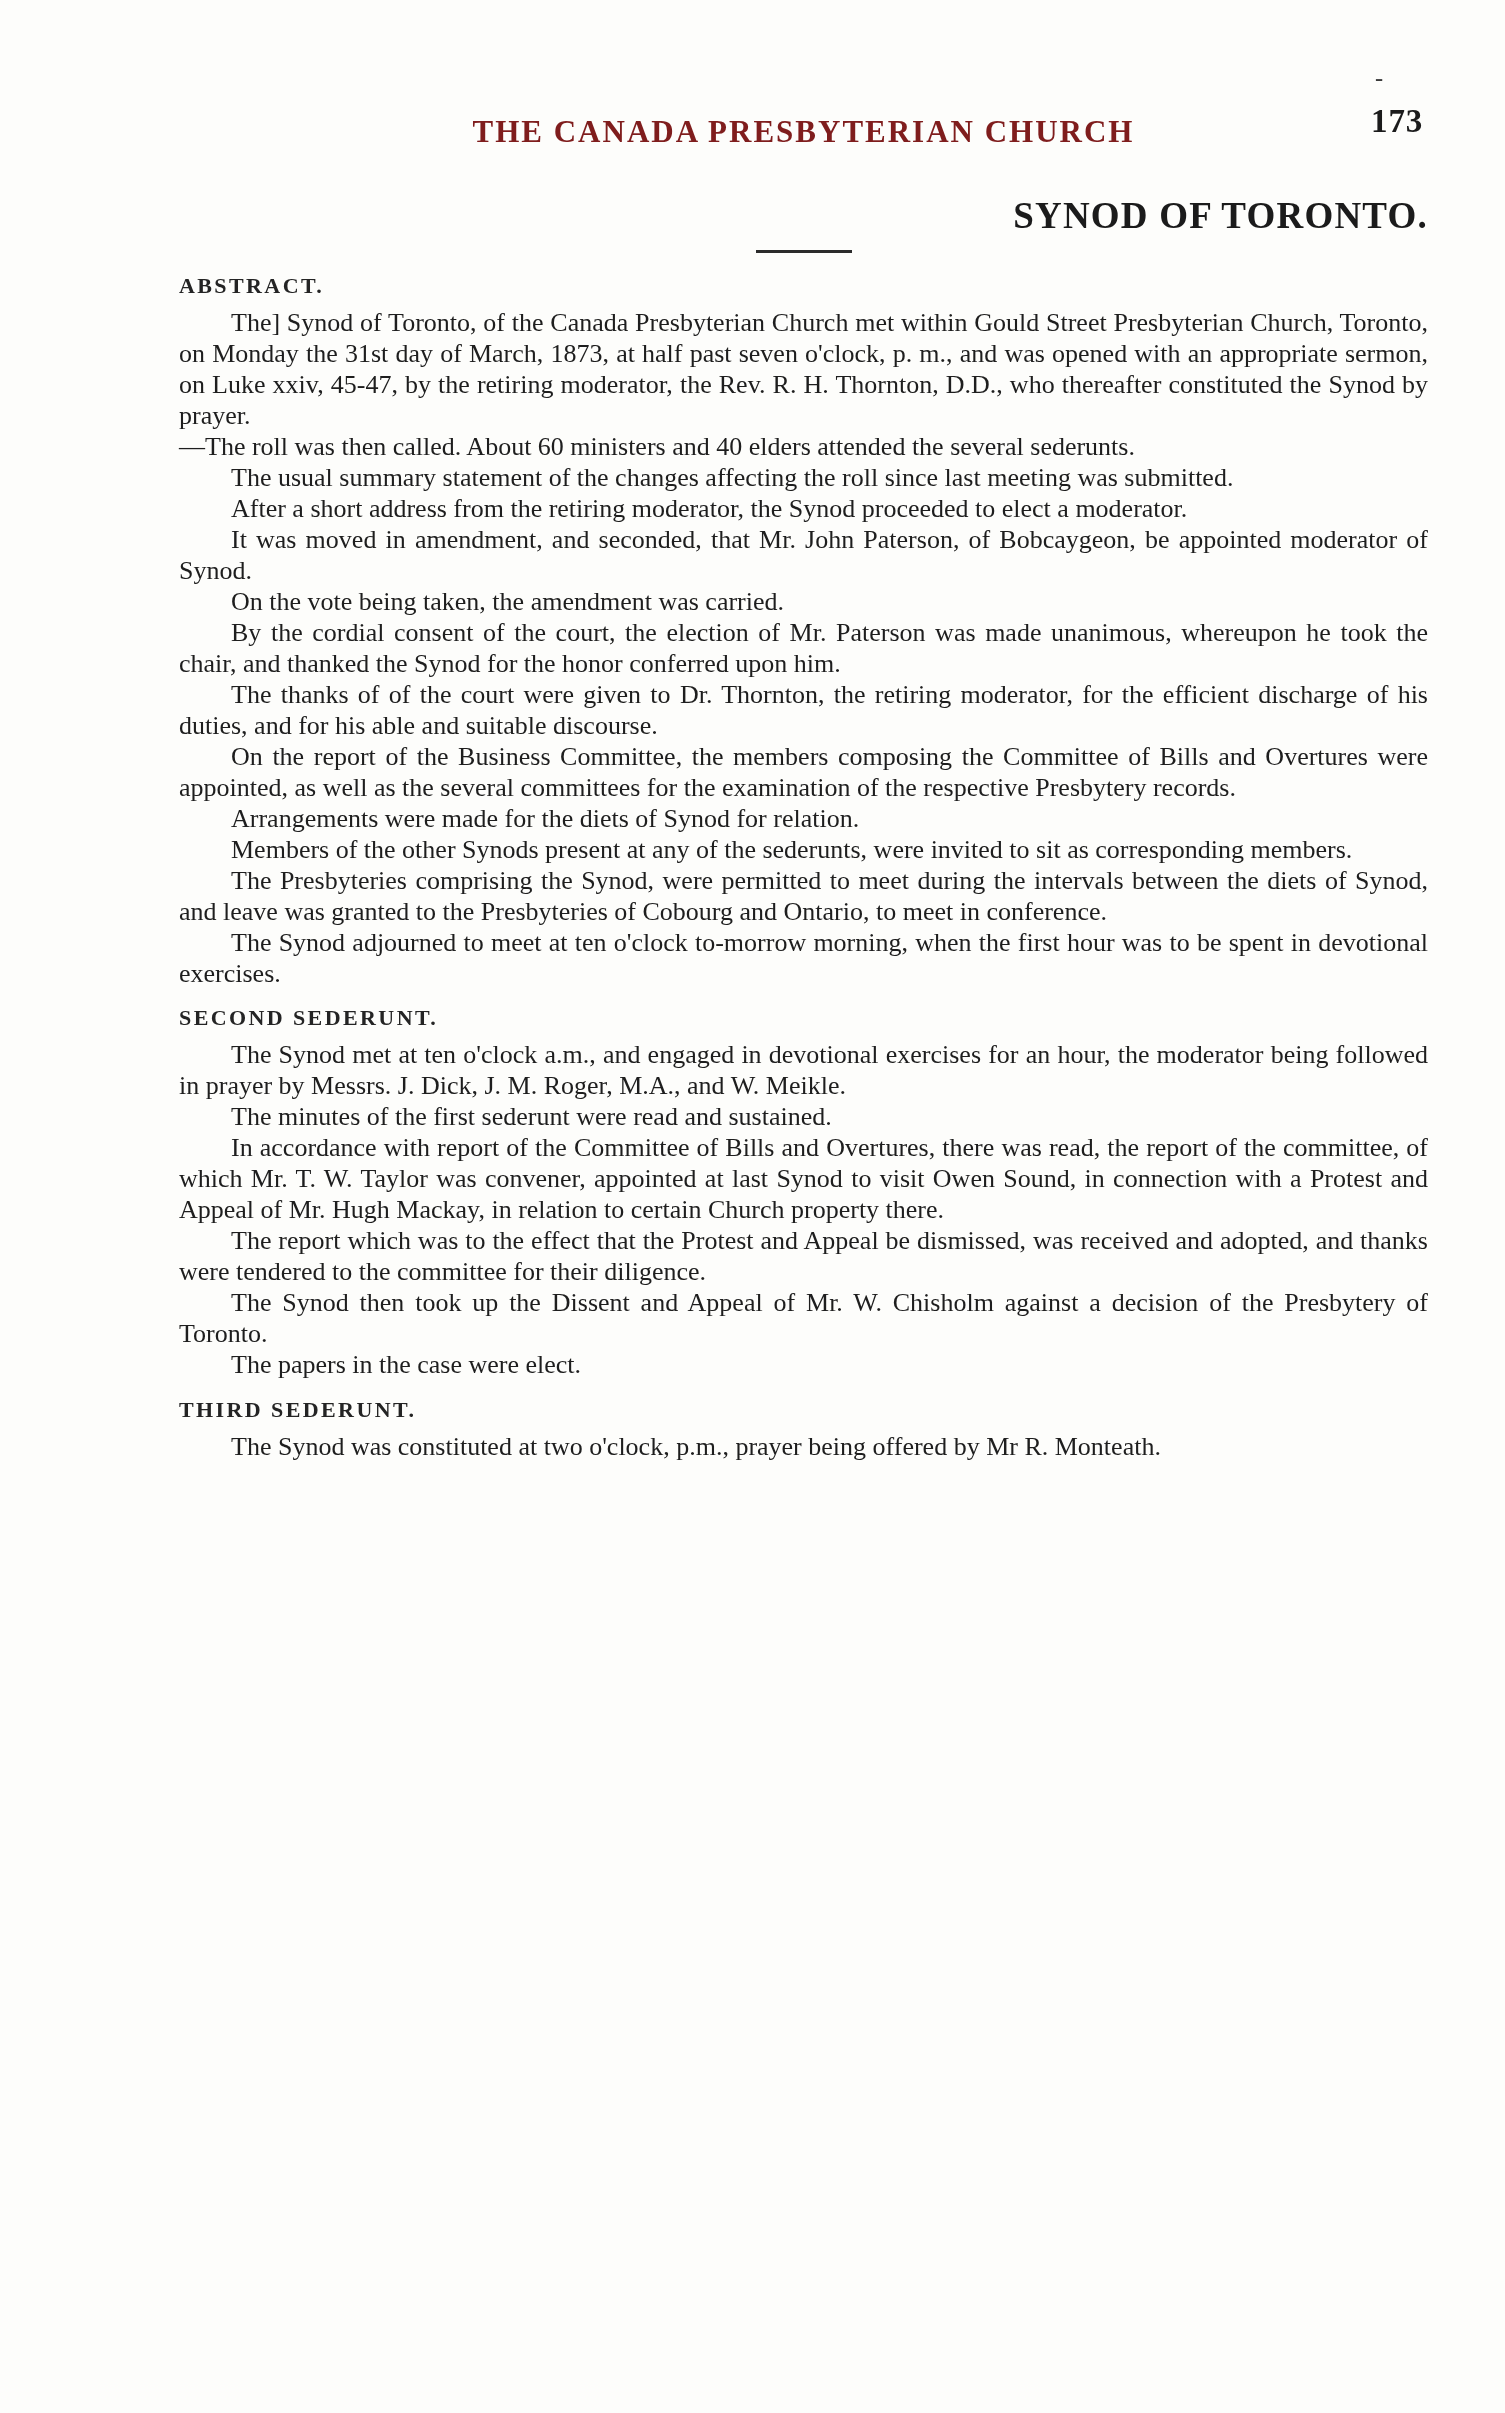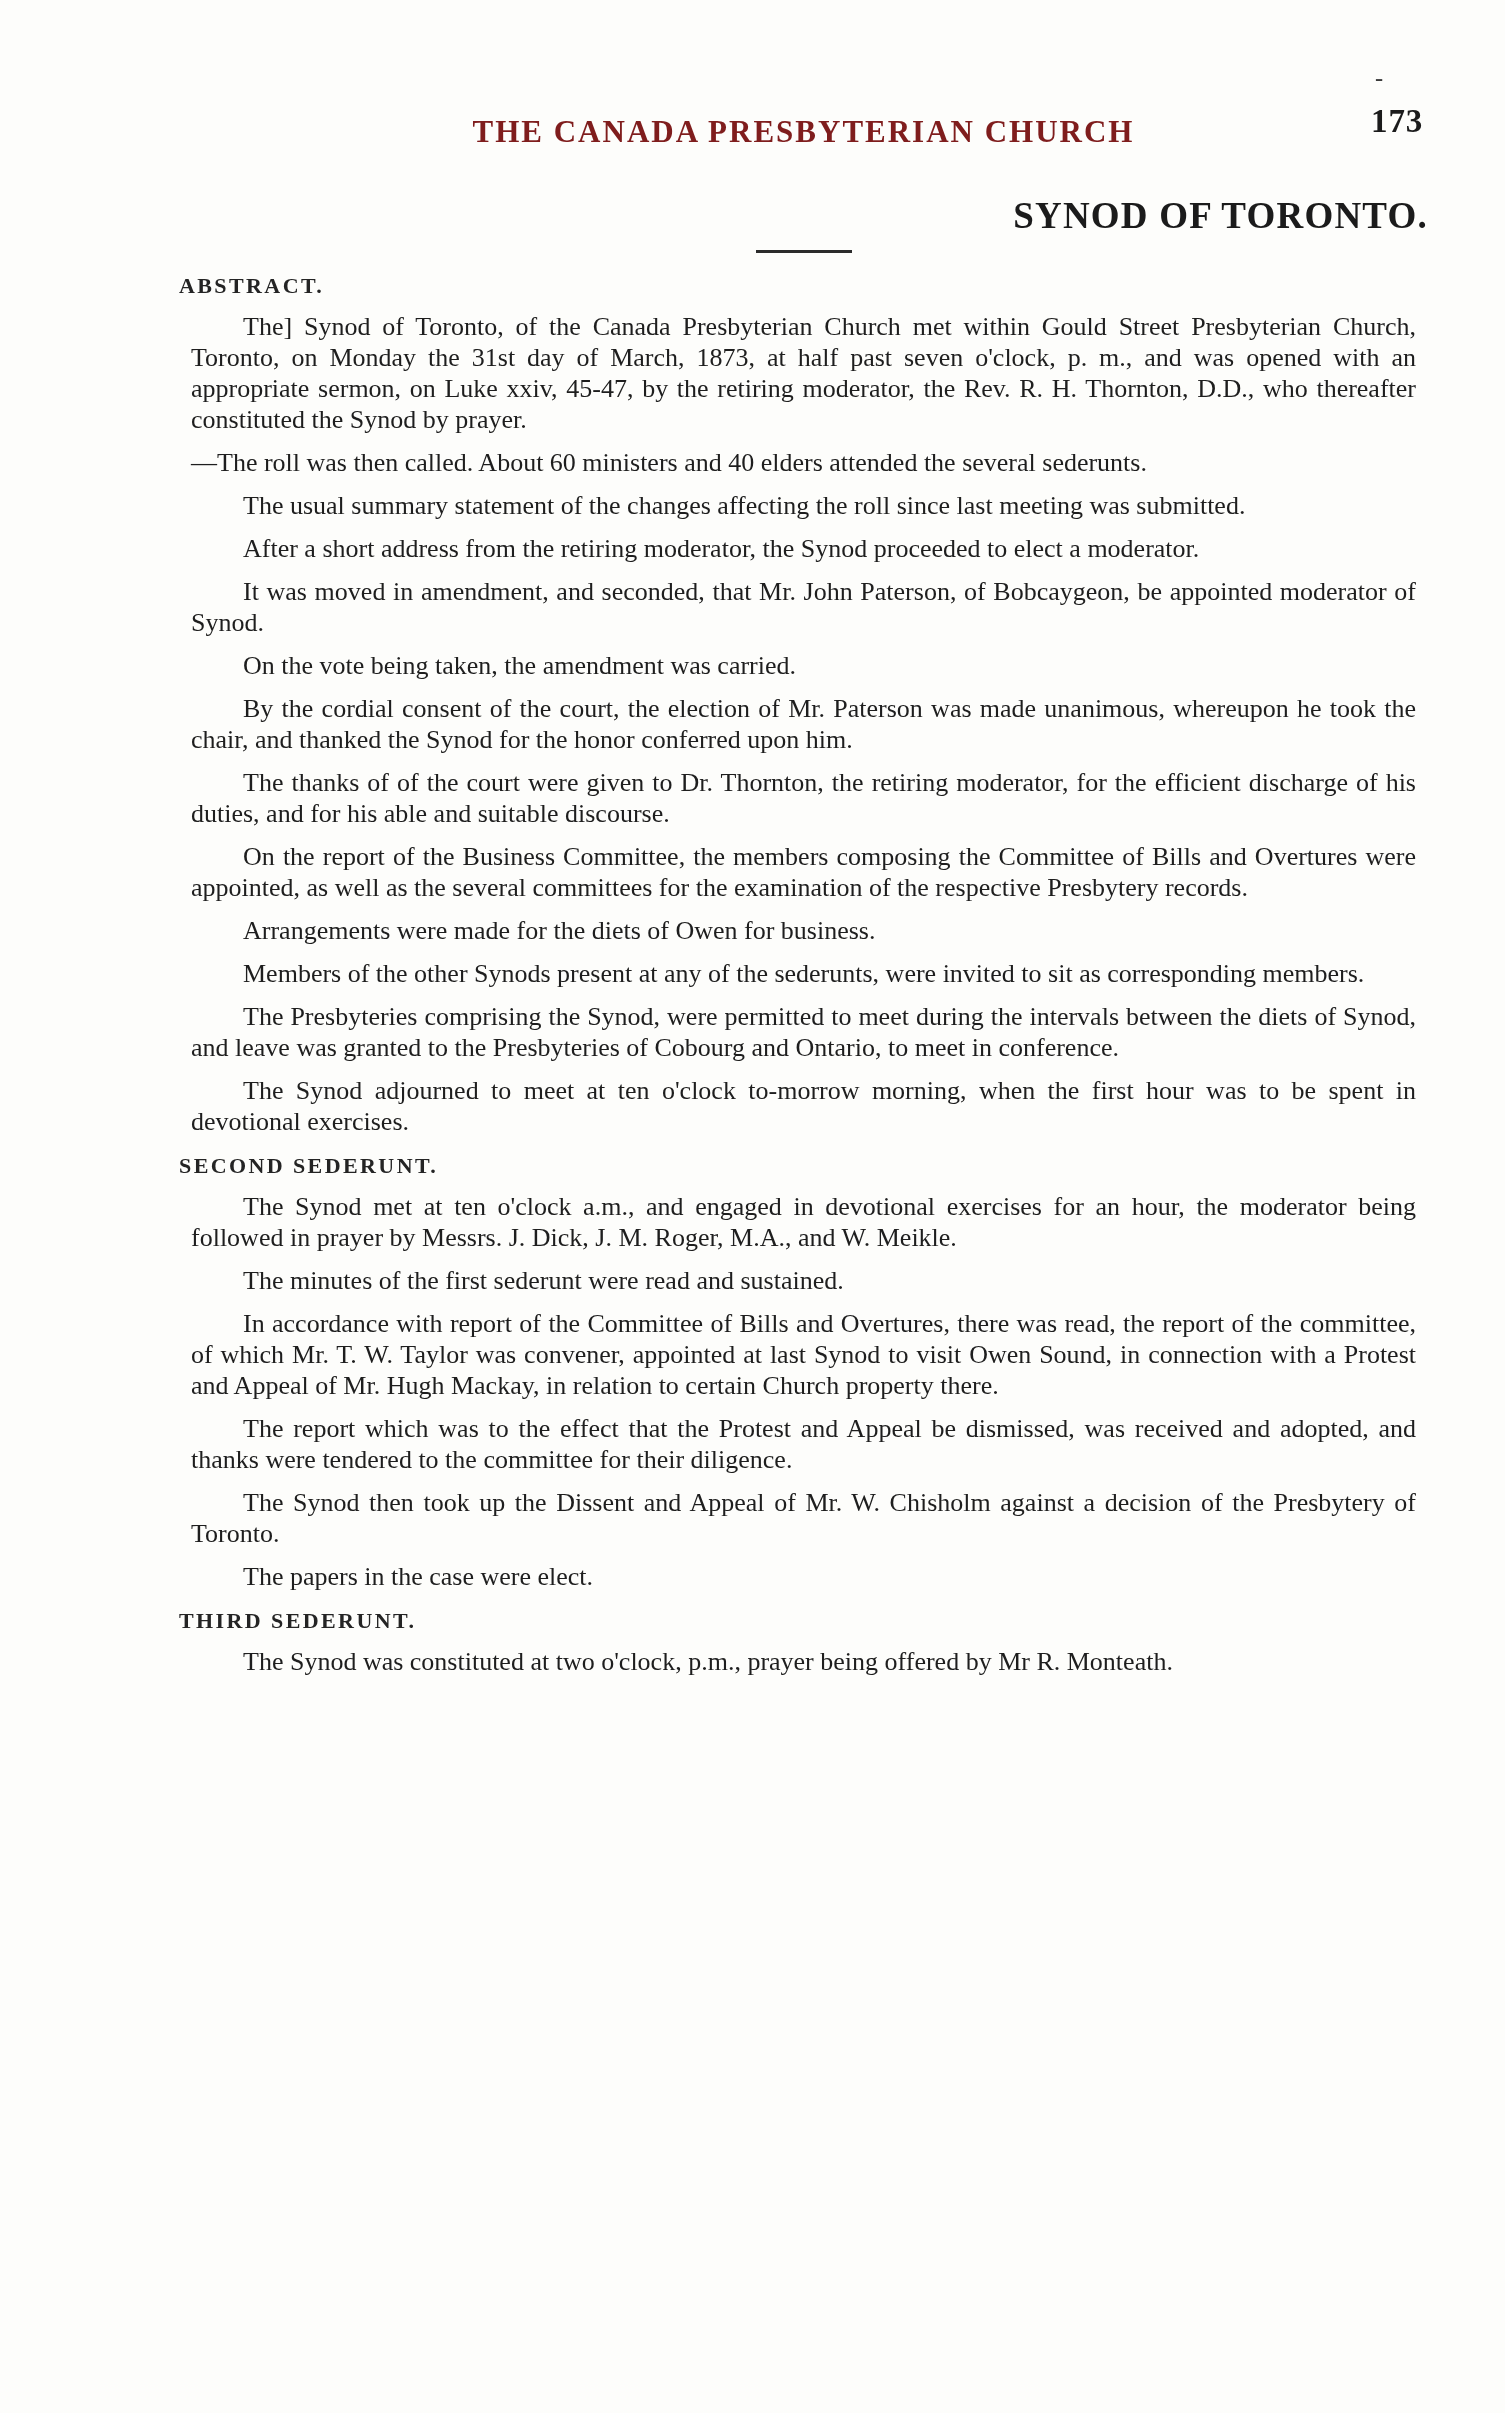"The] Synod of Toronto, of" .content p { margin: 12px -> 0 }
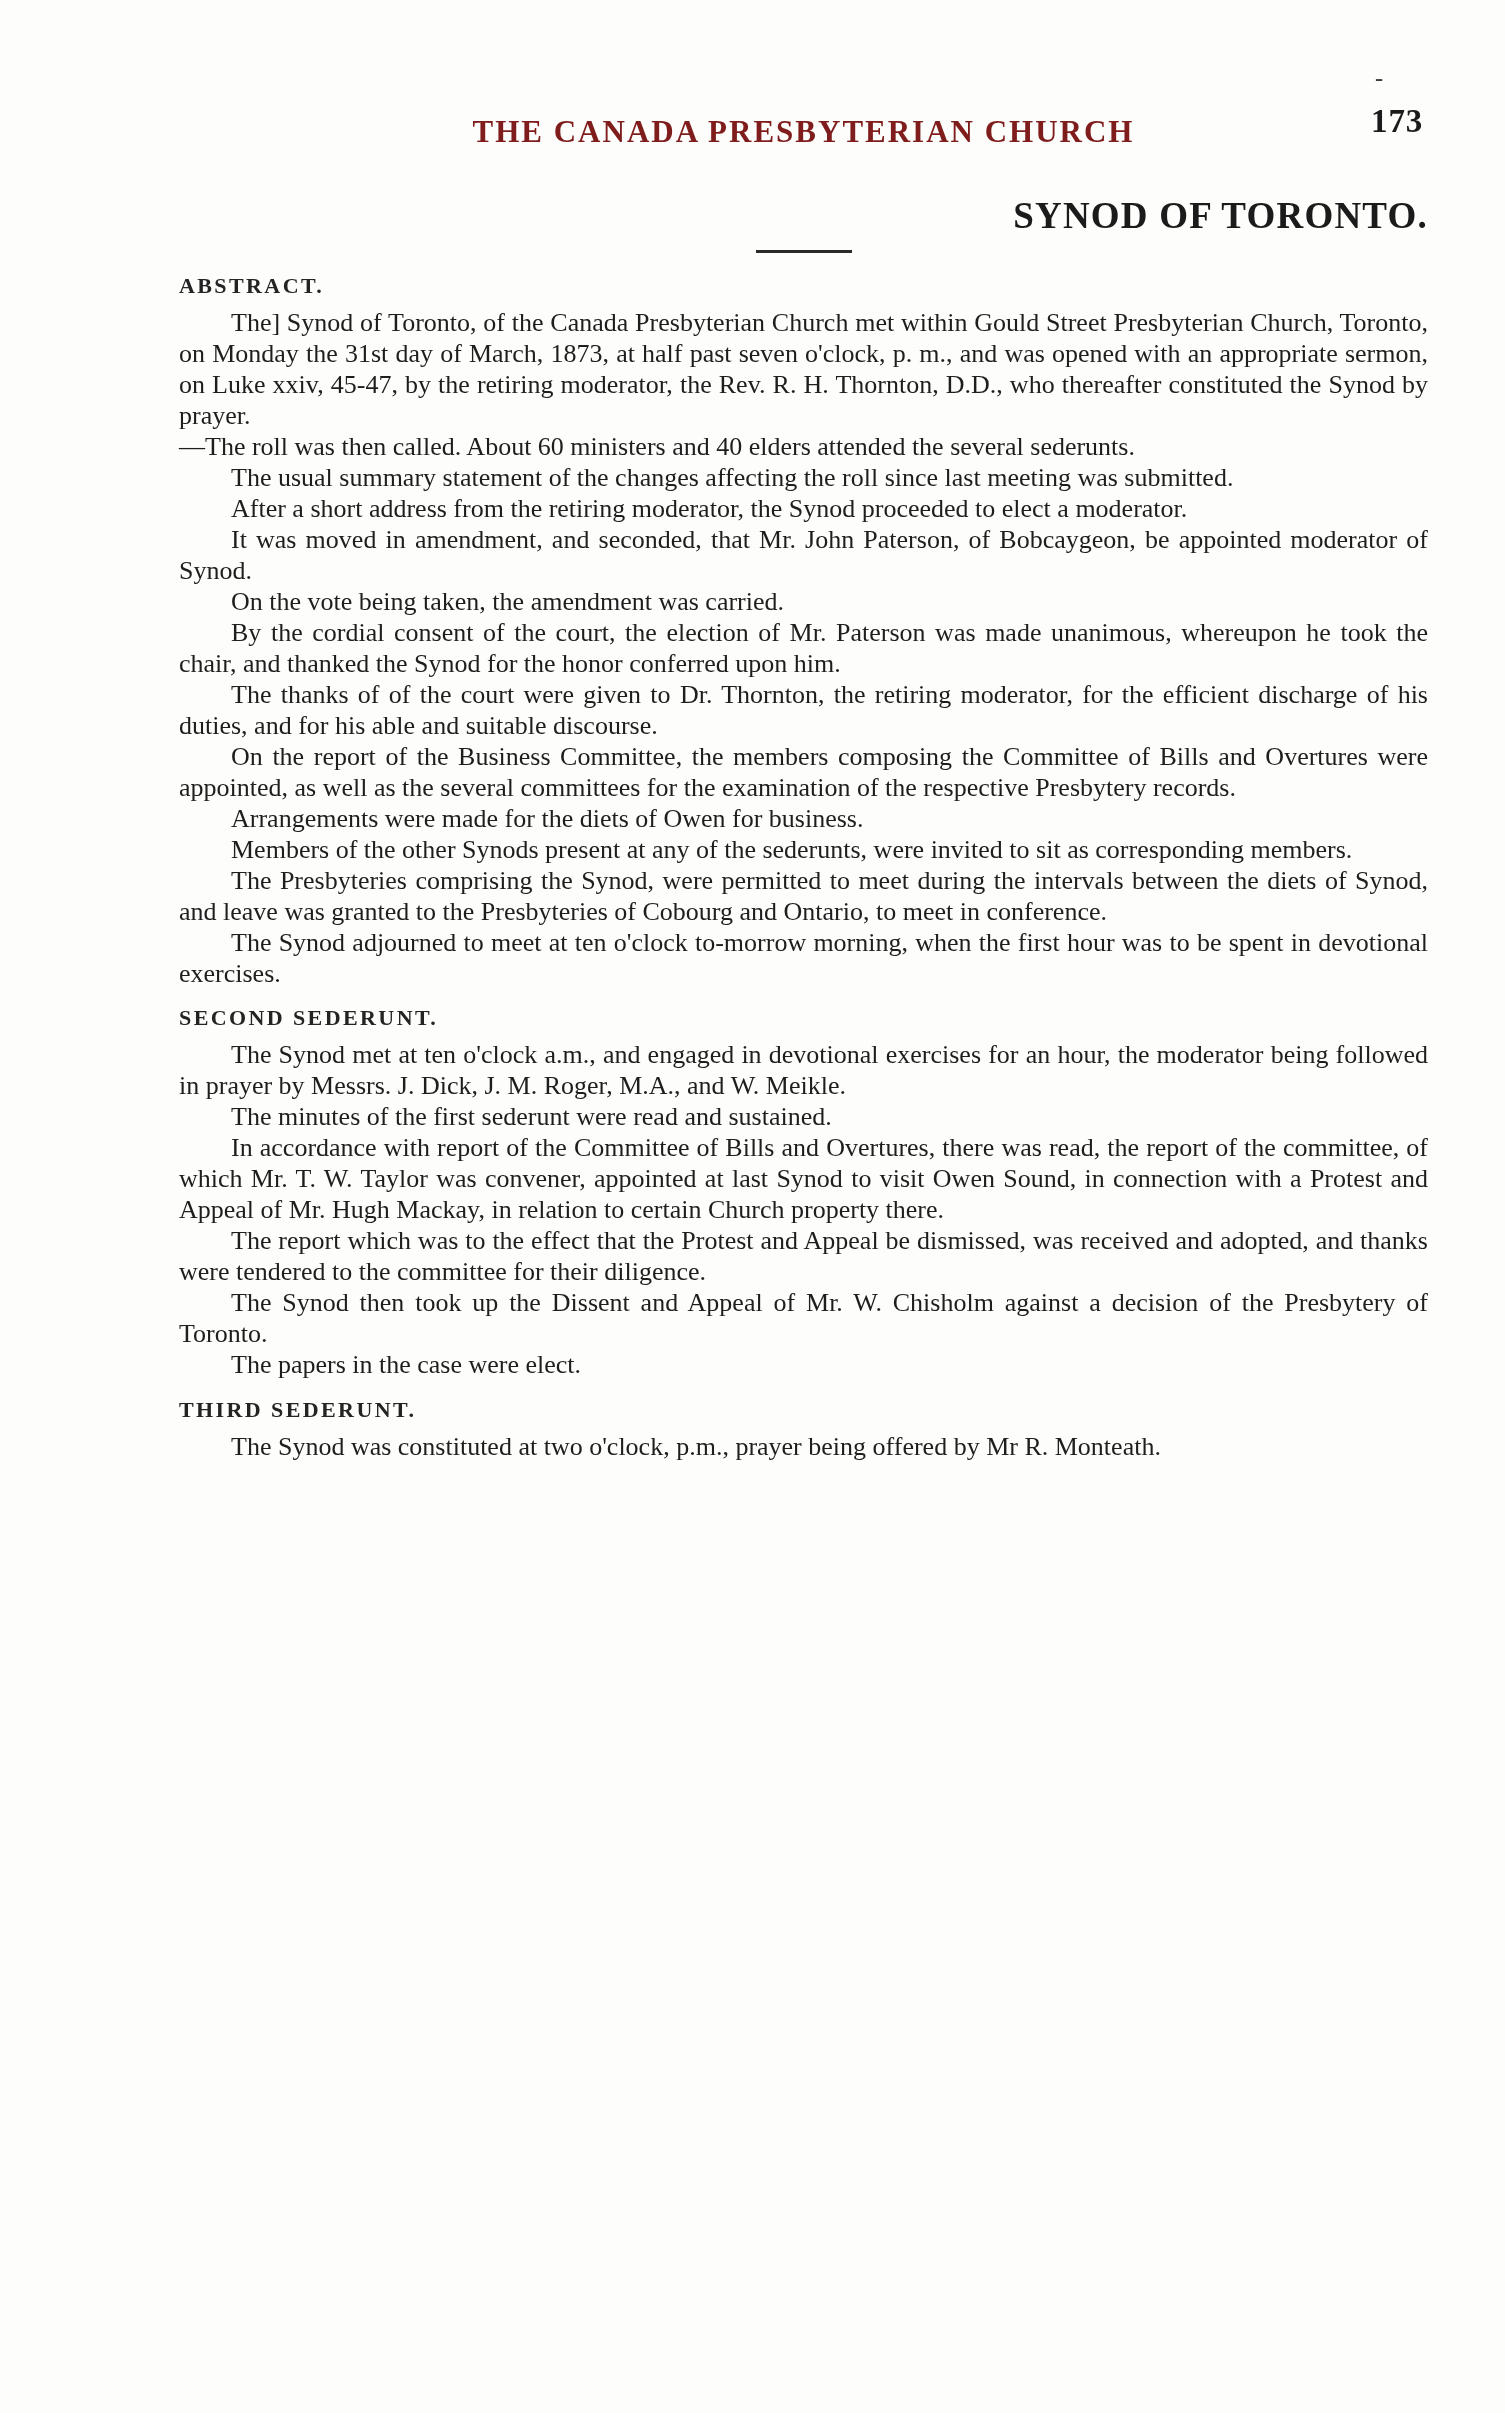"Arrangements were made for the" p { text: Owen for business -> Synod for relation }
